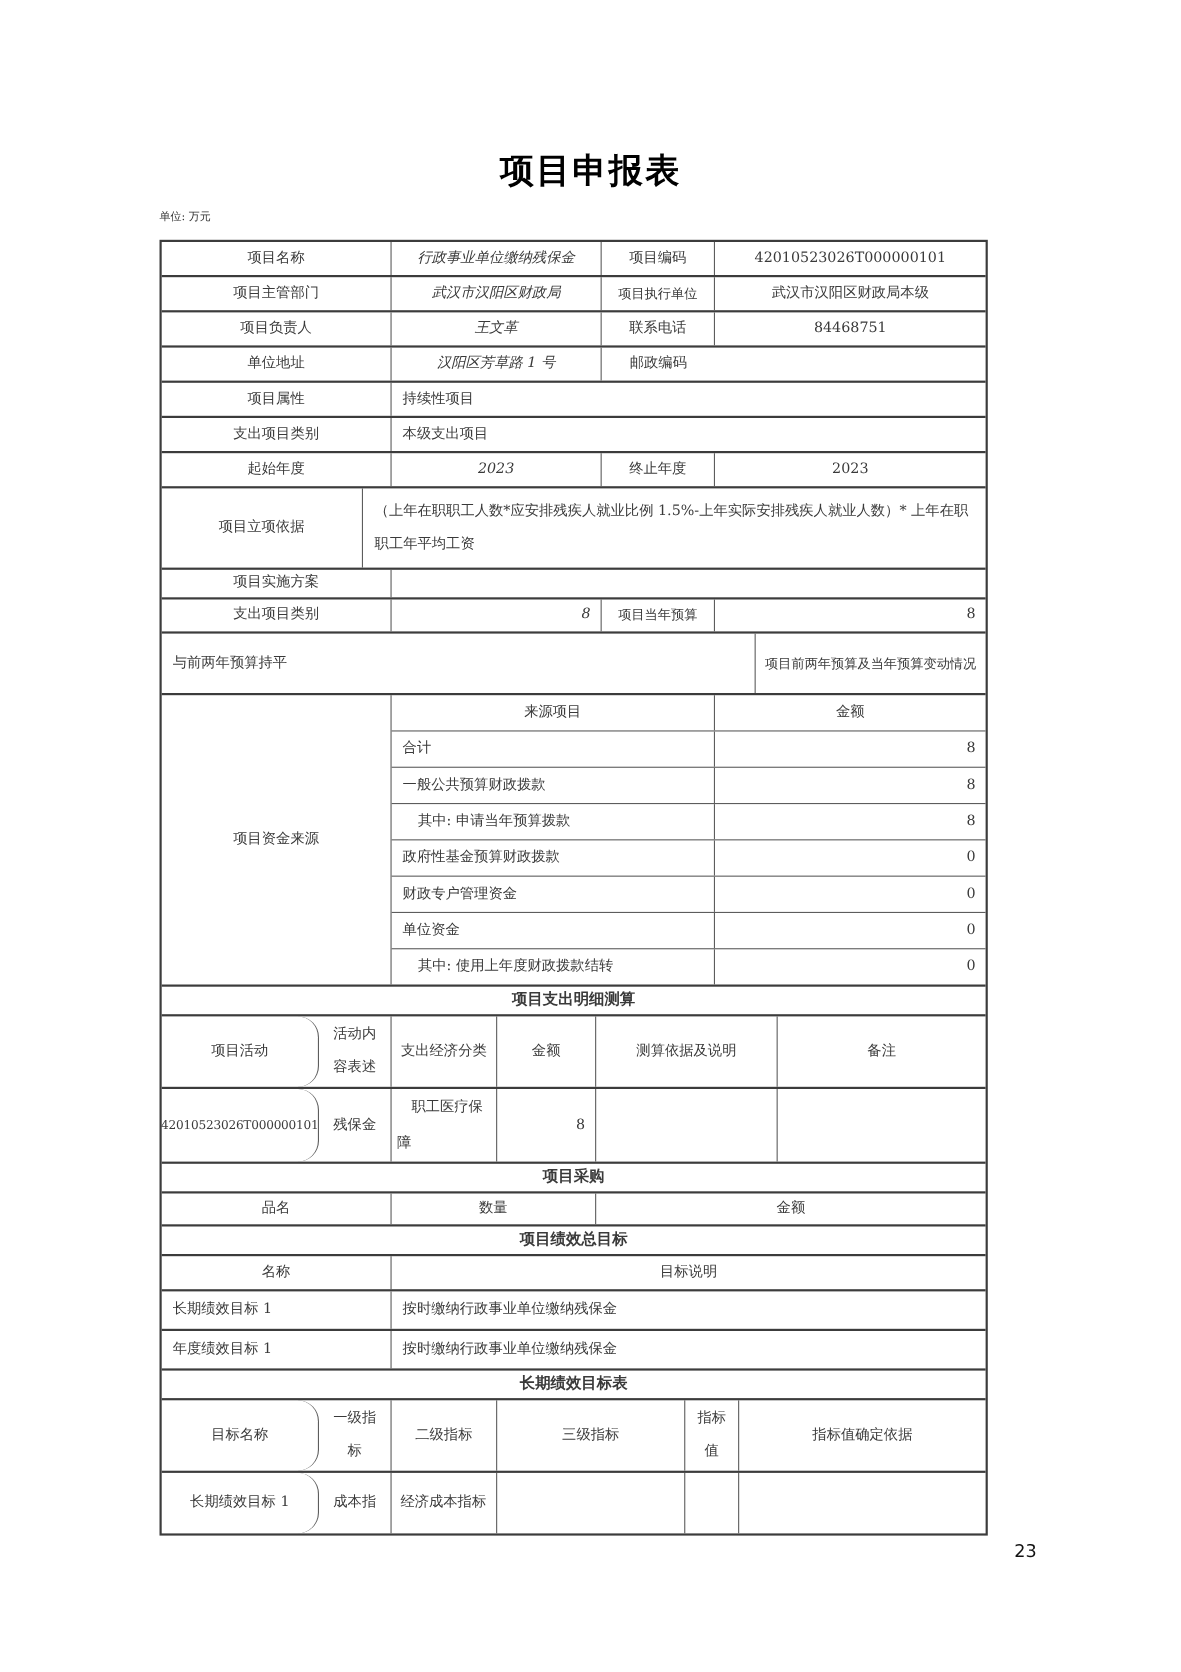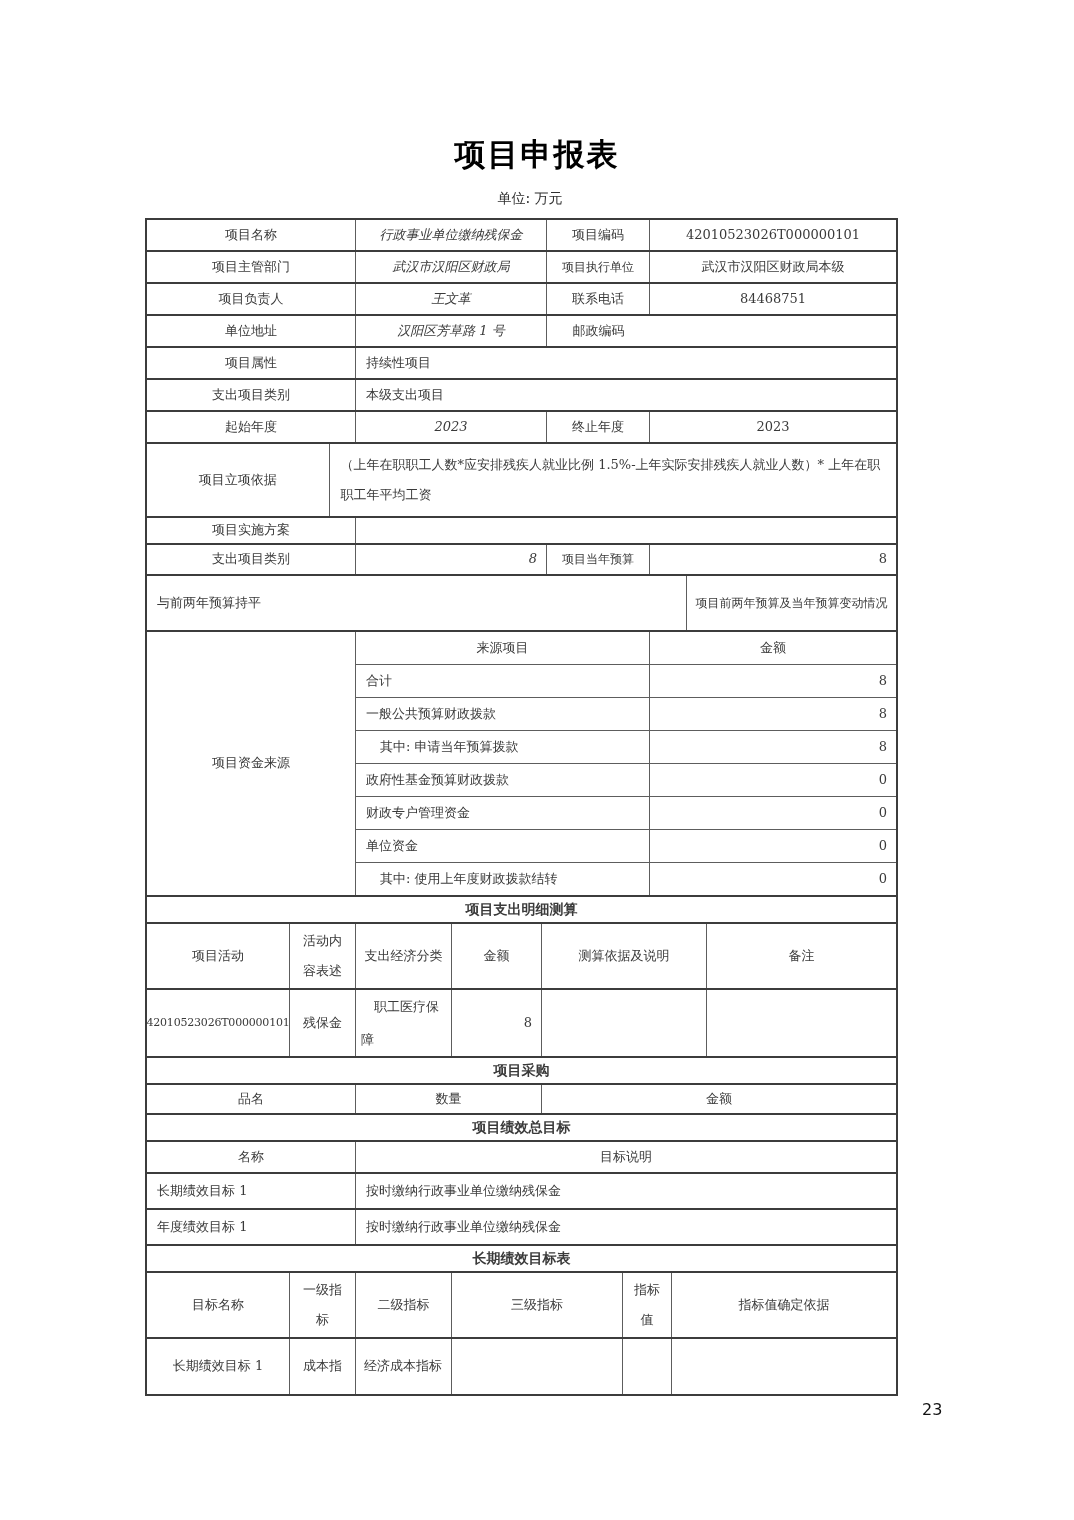"单位: 万元" .unit-note { font-size: 14px -> 10px; left: 155px -> 145px; text-align: center -> left }
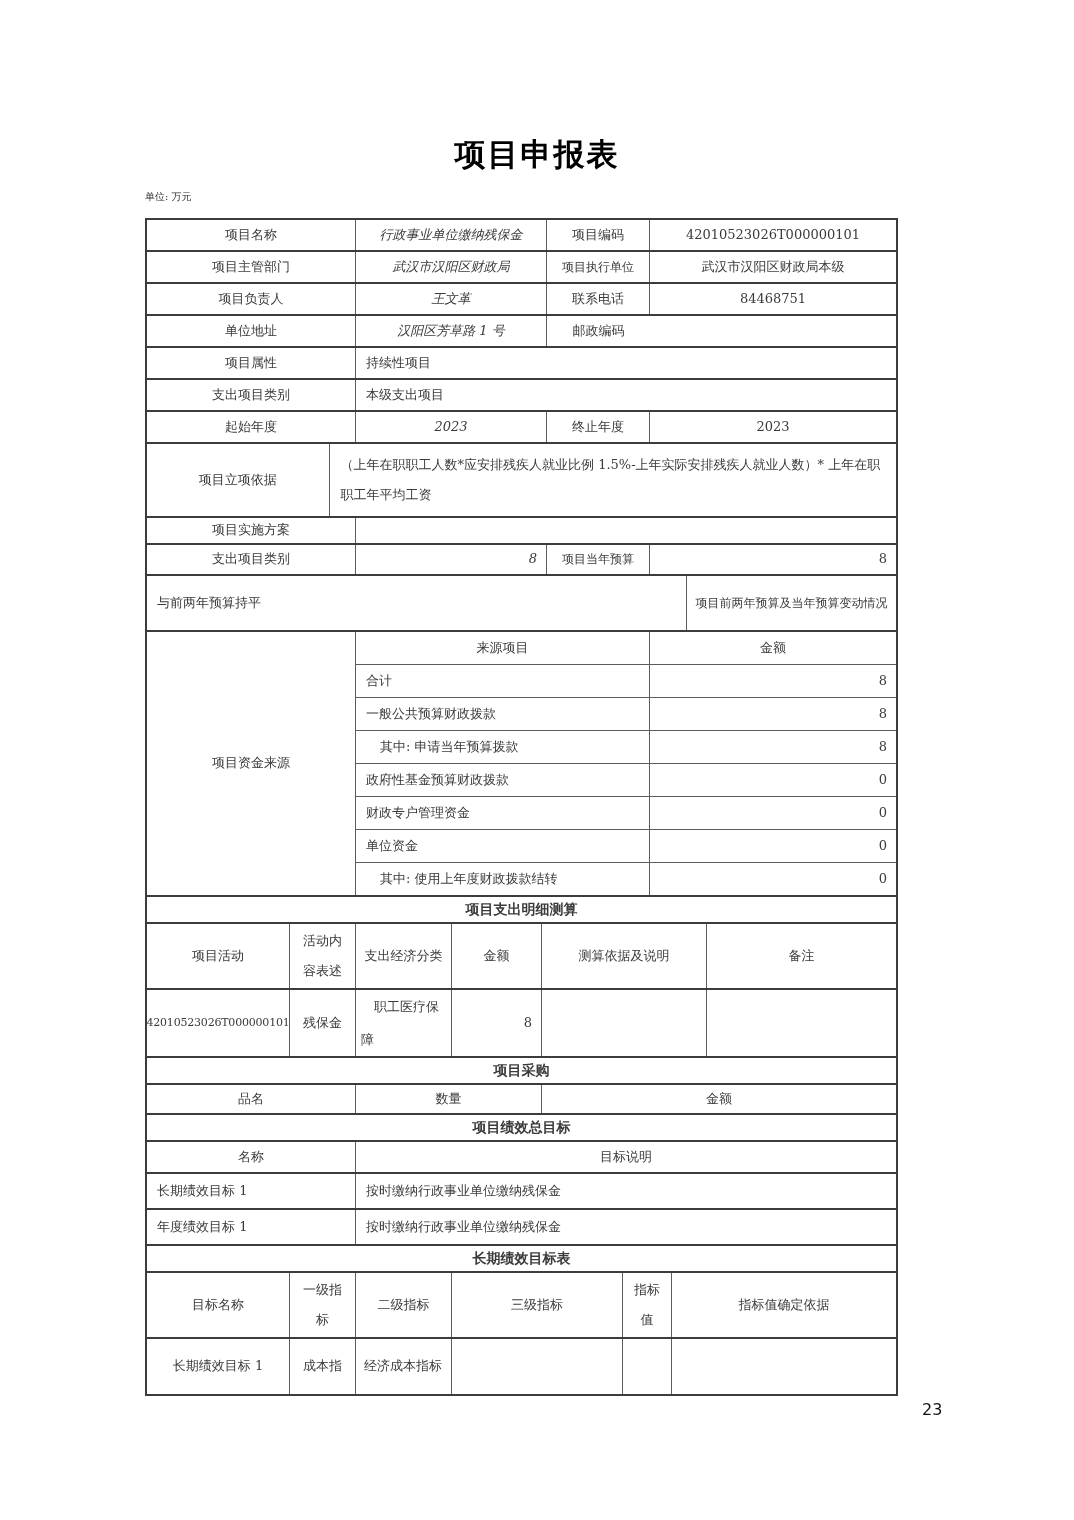"项目活动" .wC1 { border-radius: none -> 19px }
